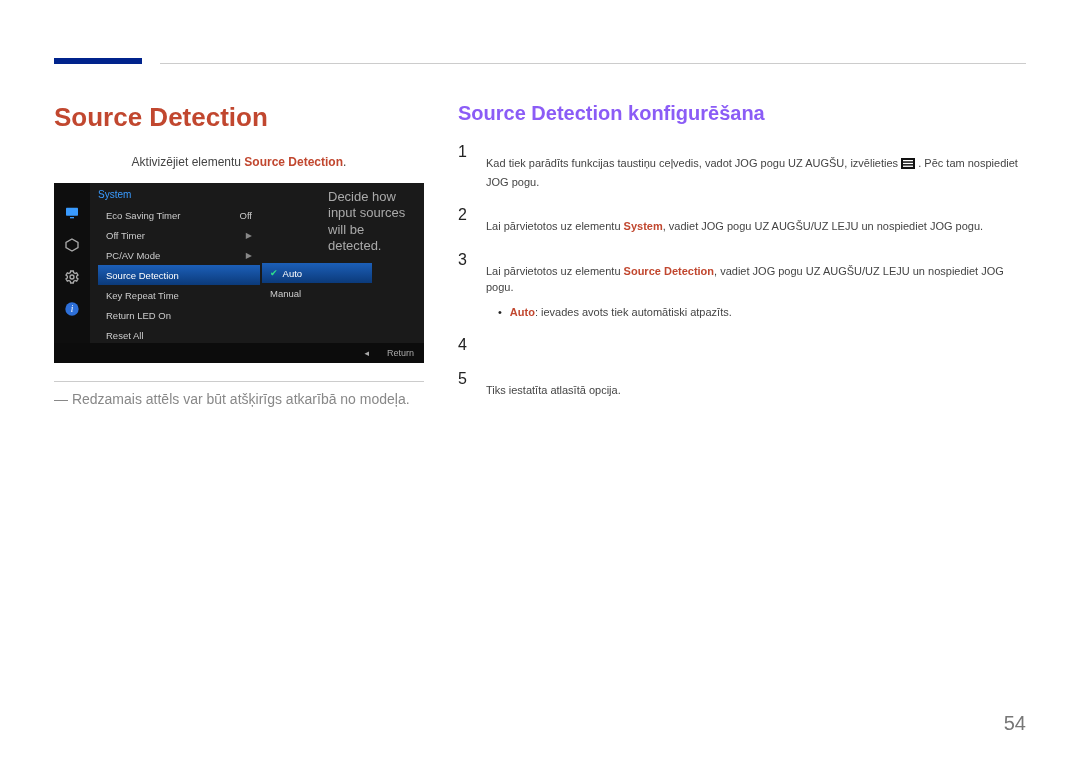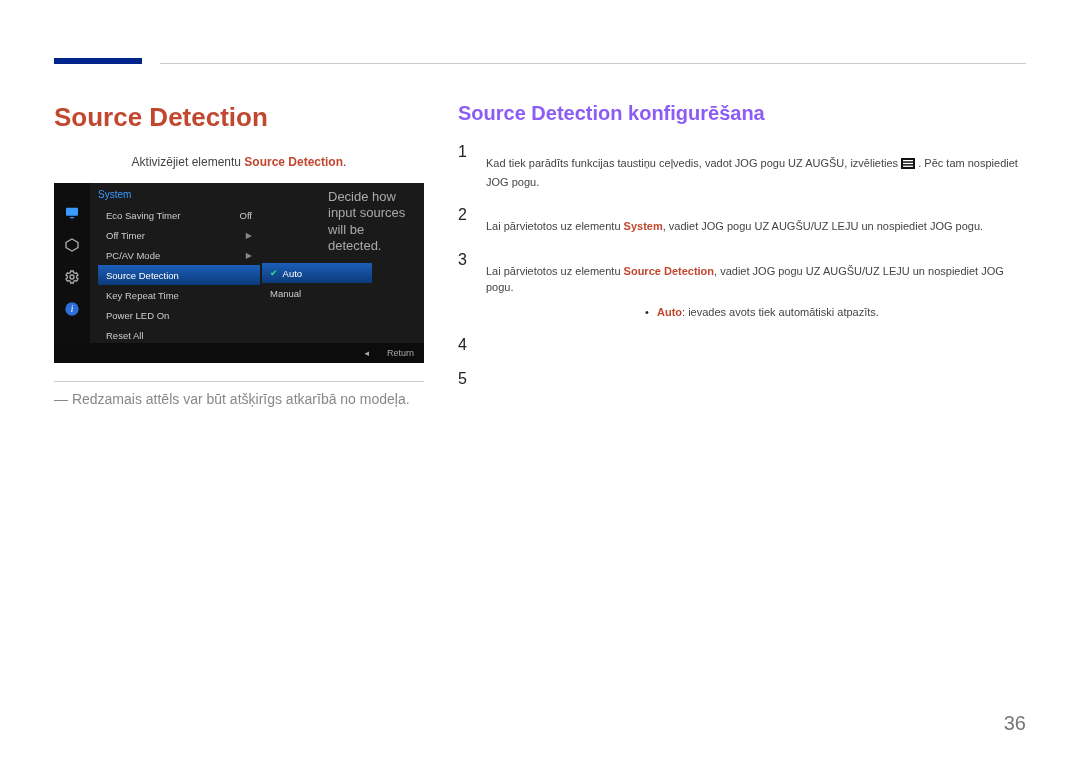"Power LED On" span { text: Power -> Return }
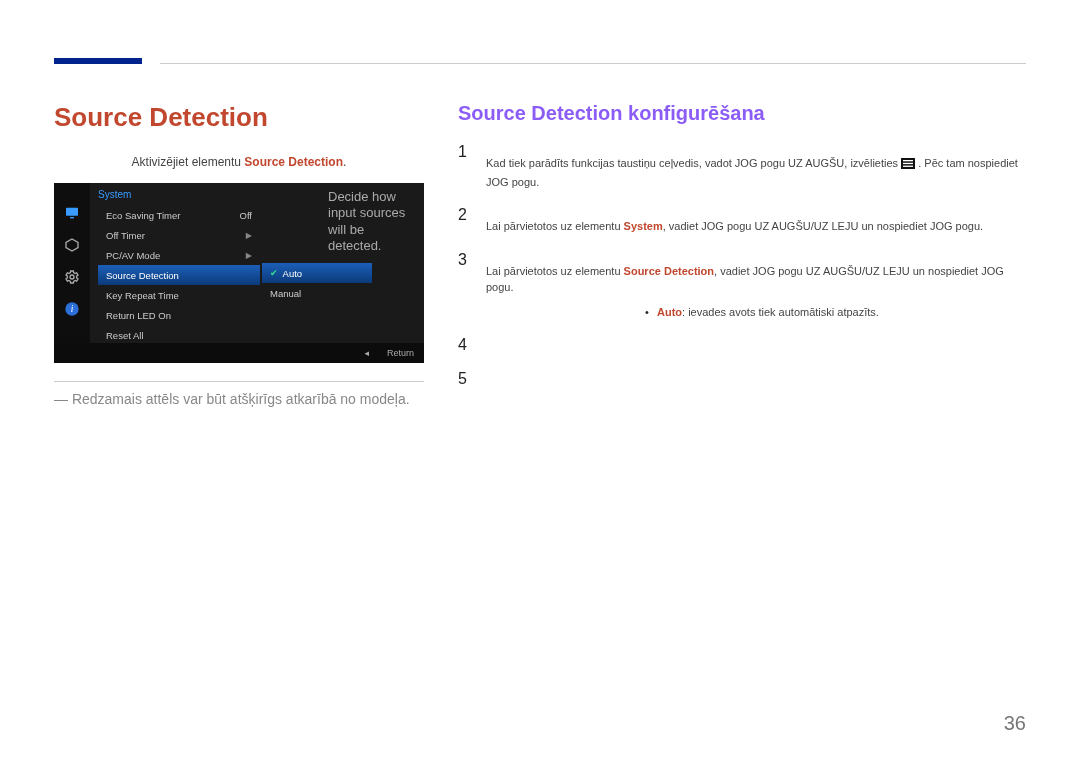"Auto: ievades avots tiek automātiski" .bullets { align-items: center -> none }
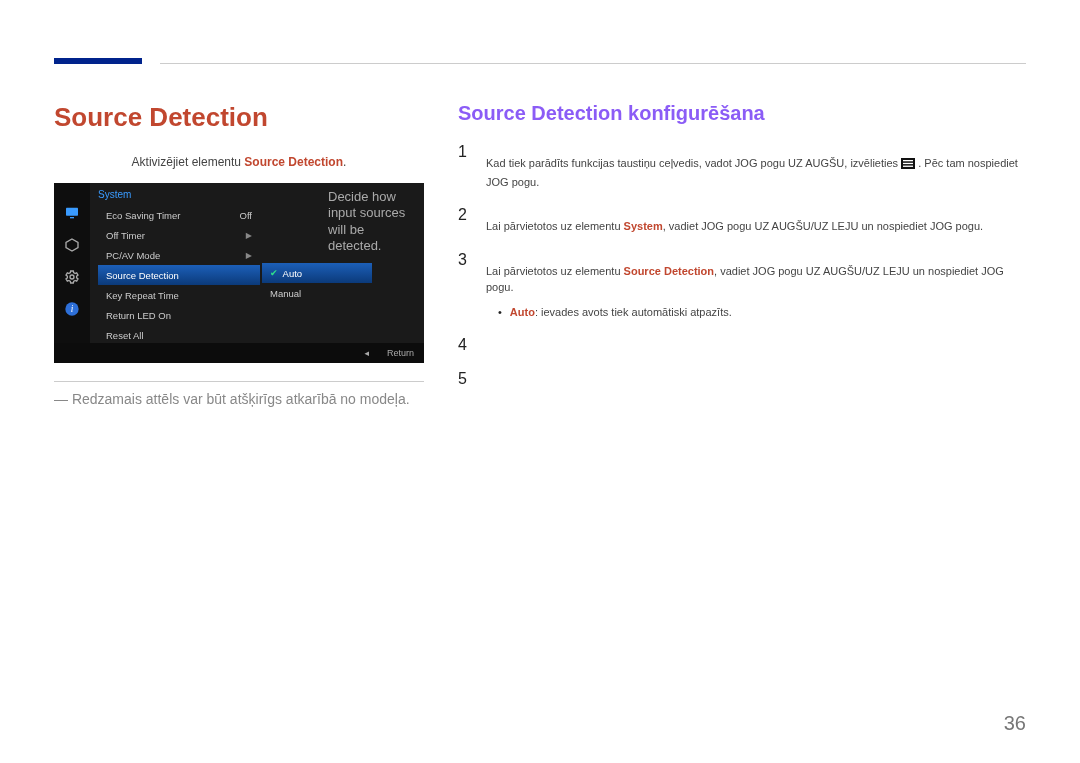"Tiks iestatīta atlasītā opcija." div.step-body { html: none -> <div>Tiks iestatīta atlasītā opcija.</div> }
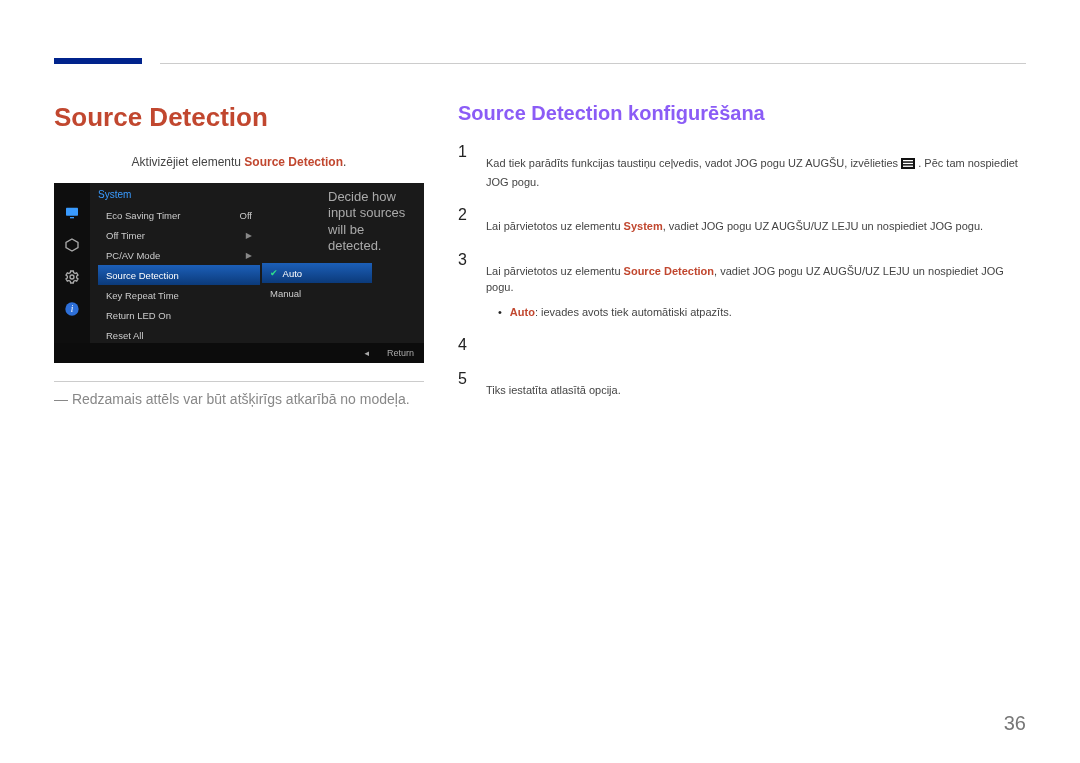"36" div.page-number { text: 36 -> 54 }
